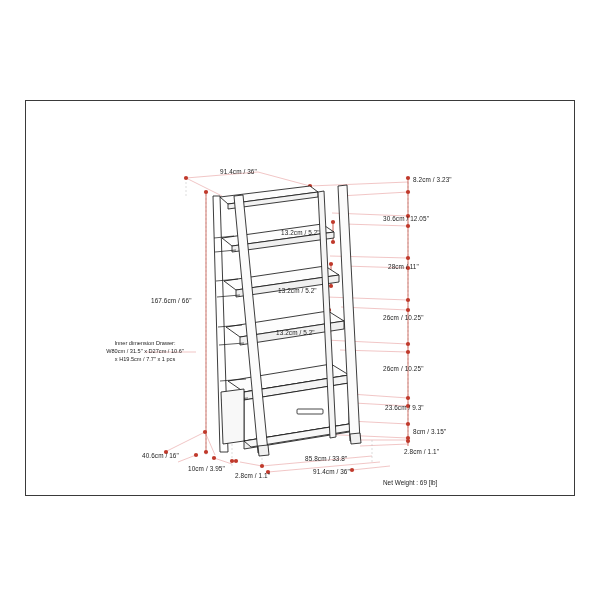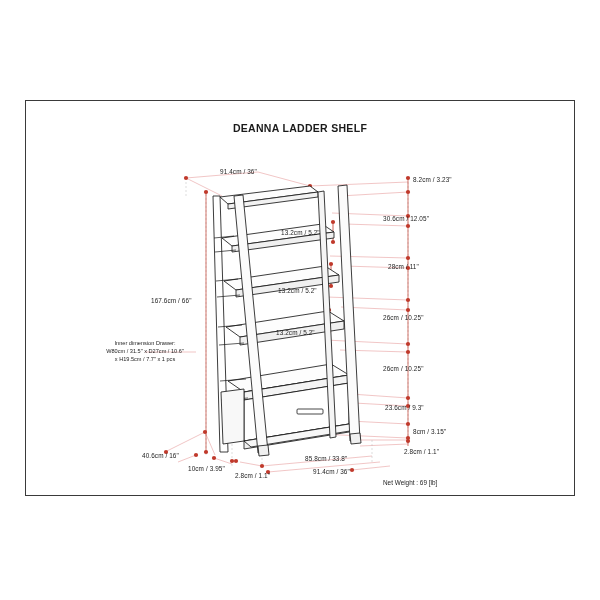"DEANNA LADDER SHELF" div.title { html: <div>DEANNA LADDER SHELF</div> -> none }
